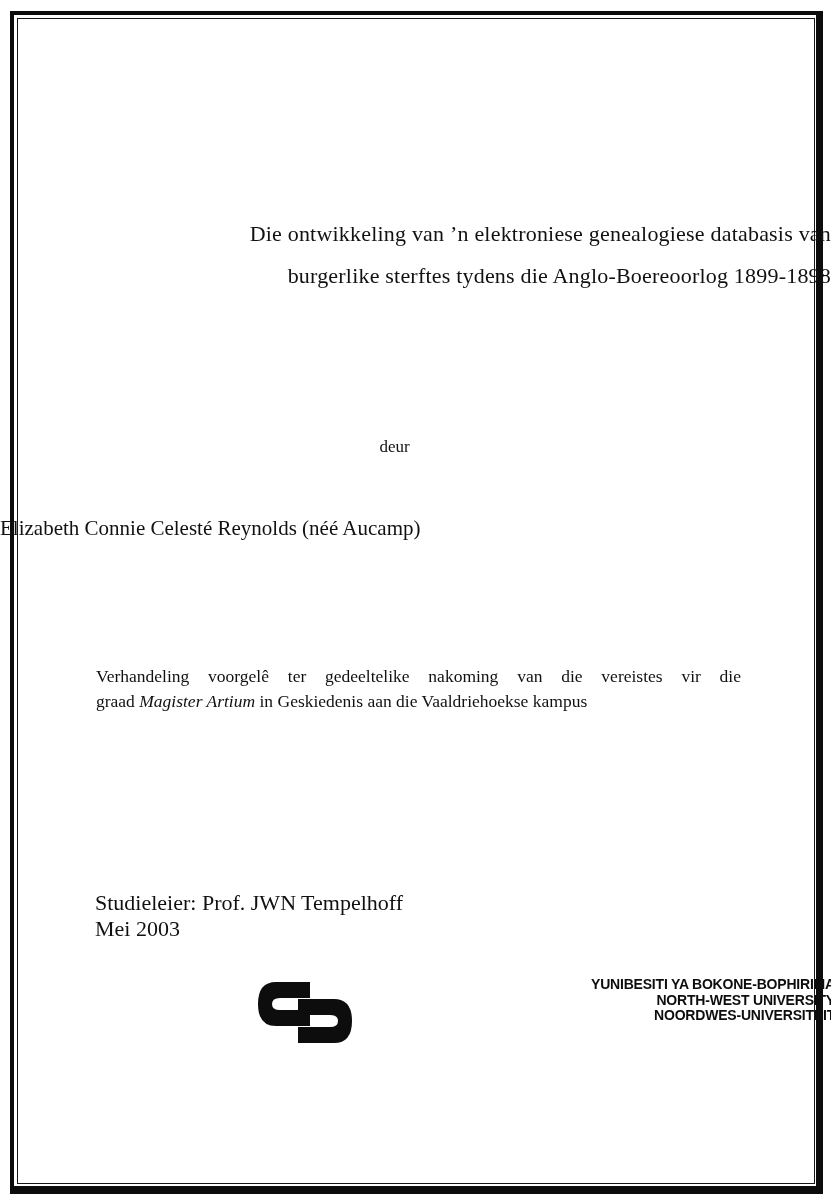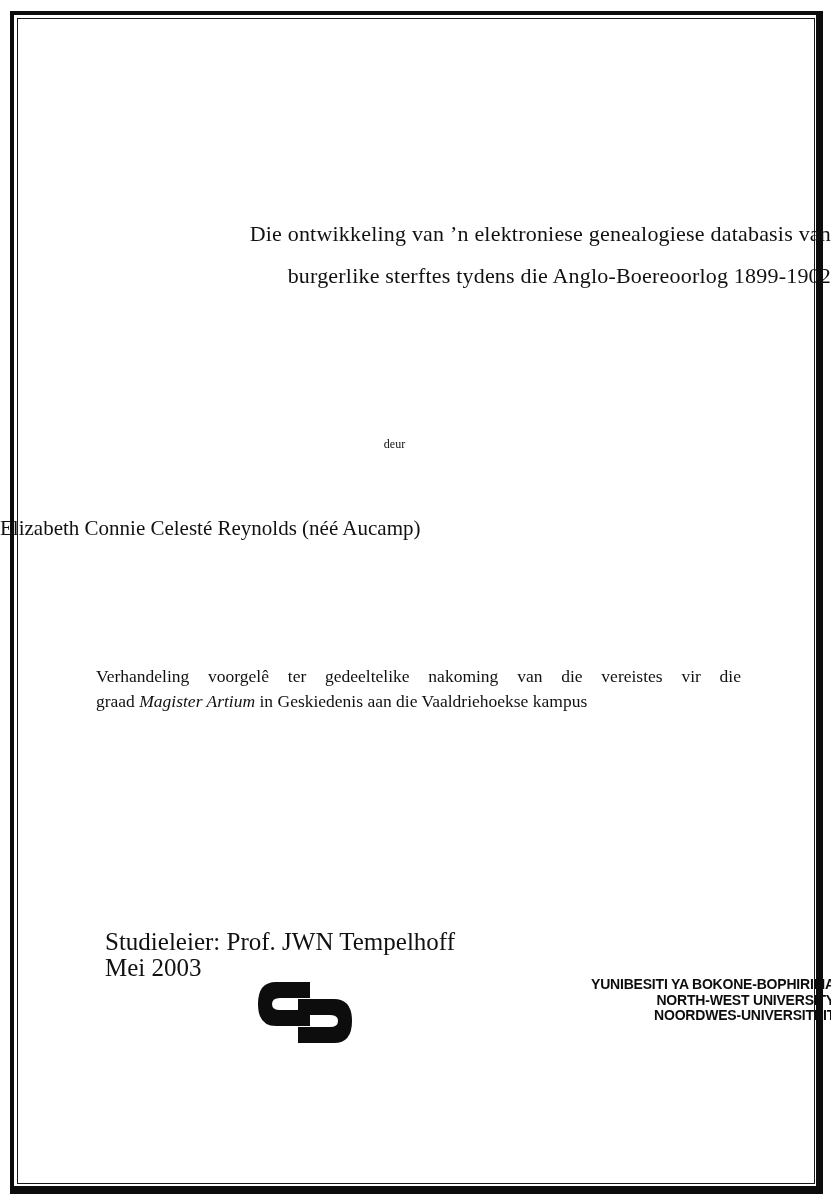"burgerlike sterftes tydens die" div { text: 1899-1902 -> 1899-1898 }
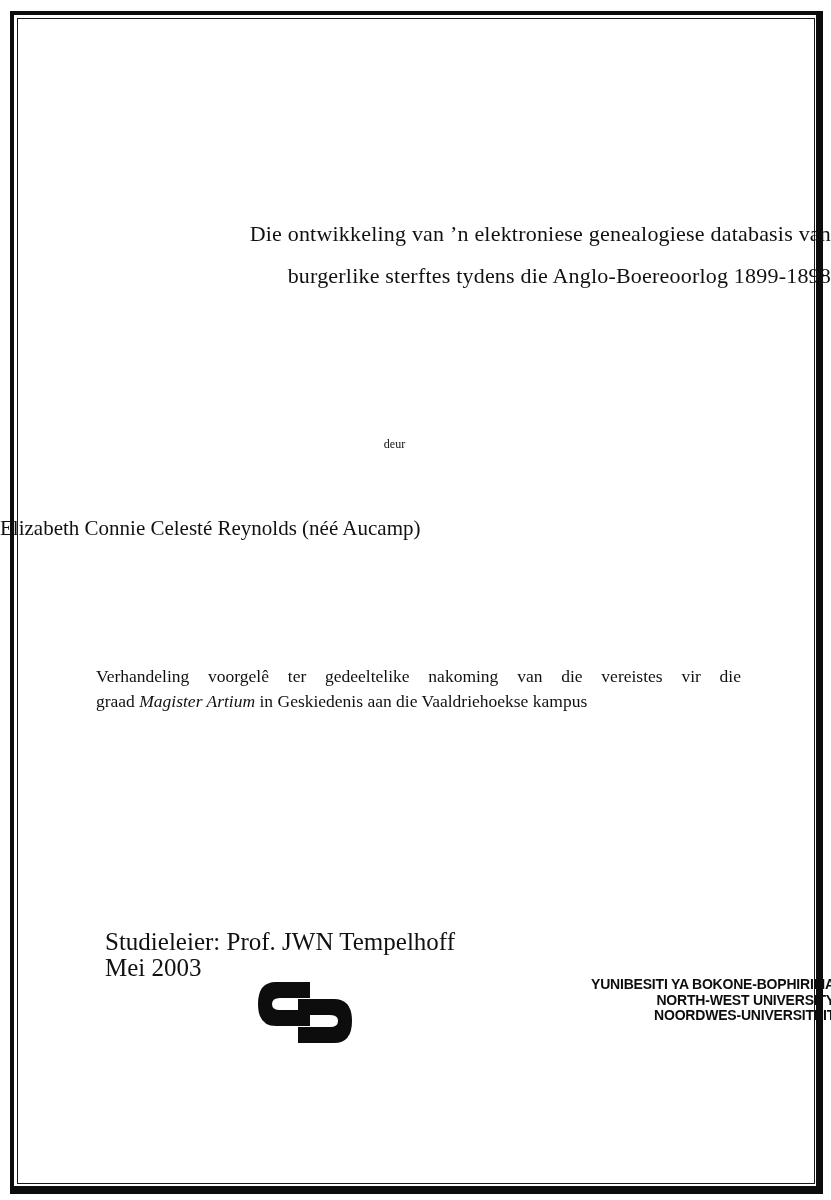"deur" .byline { font-size: 12px -> 17px }
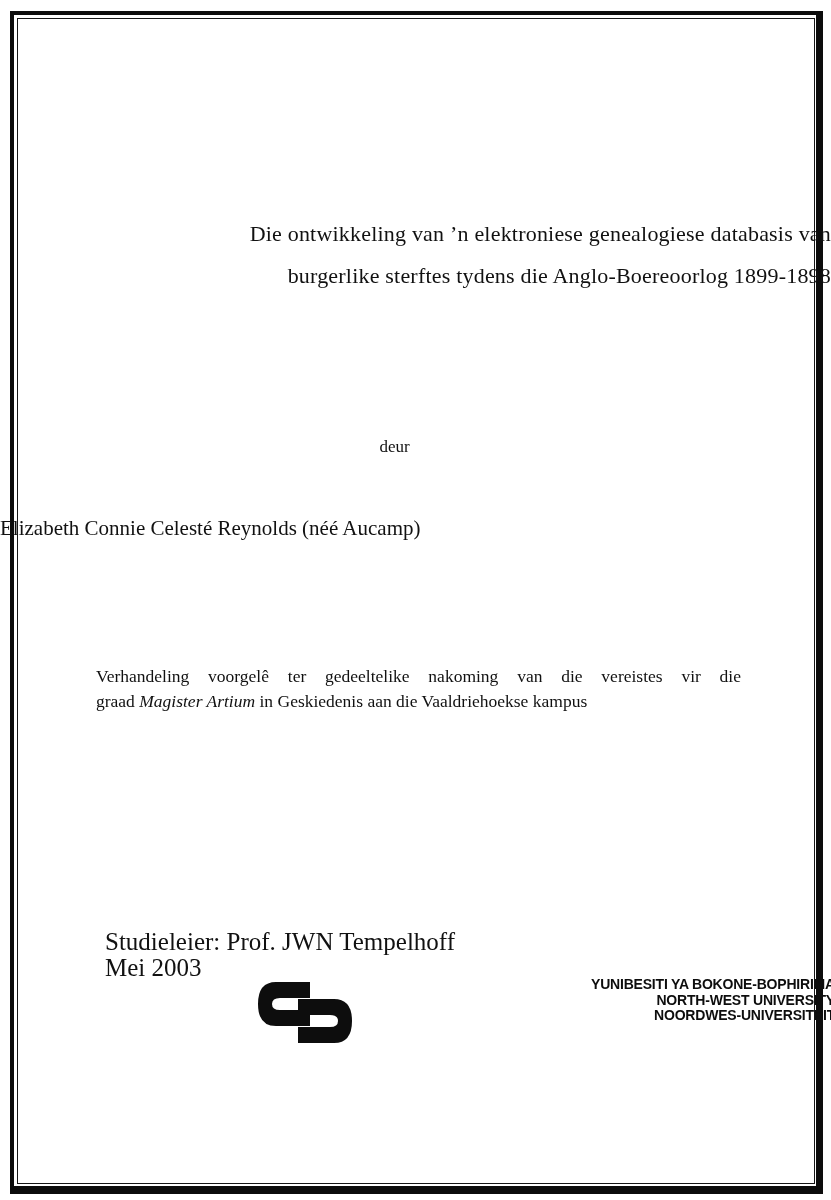"Studieleier: Prof. JWN Tempelhoff" .supervisor-block { font-size: 25px -> 22px; left: 105px -> 95px; margin-top: 39px -> none }
